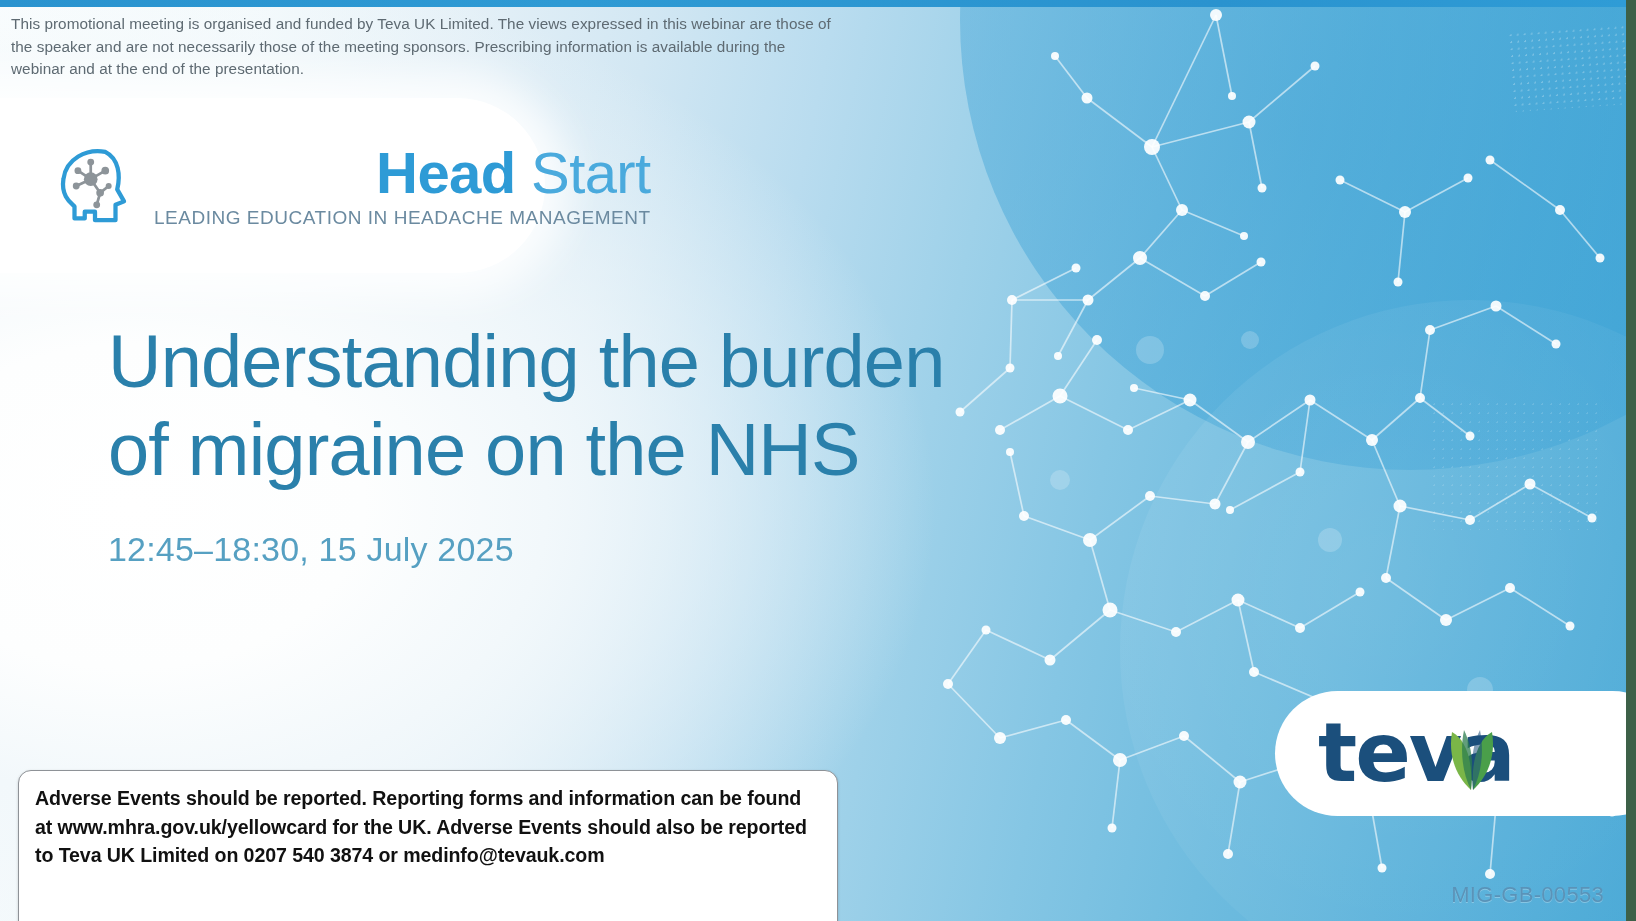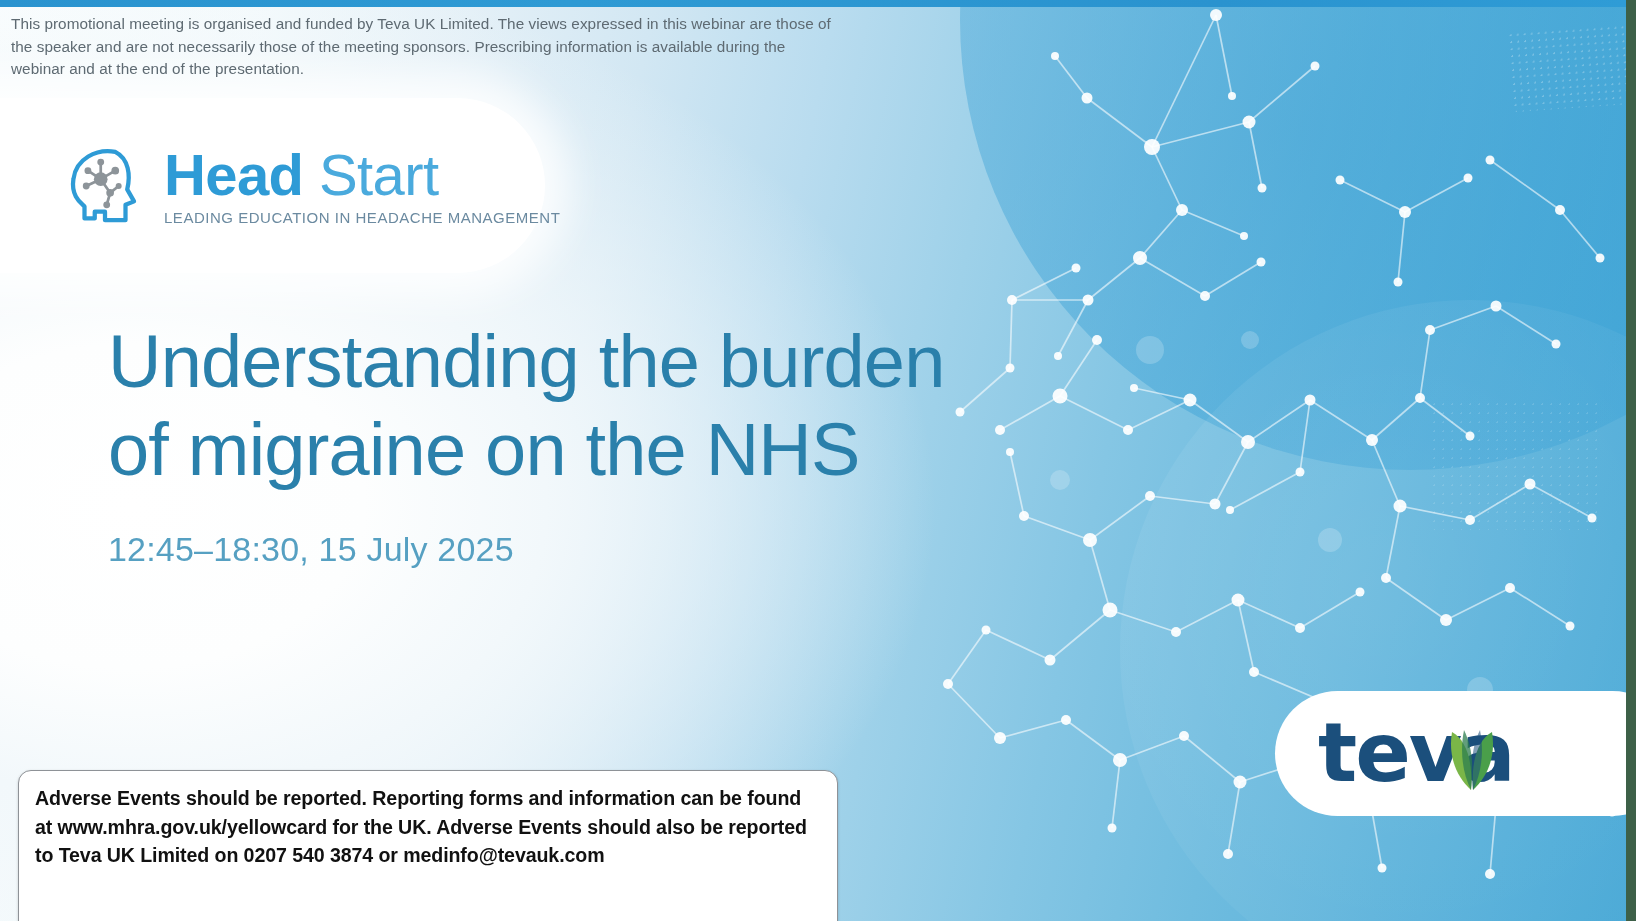"Head Start" #headstart-logo { left: 62px -> 52px; text-align: none -> right }
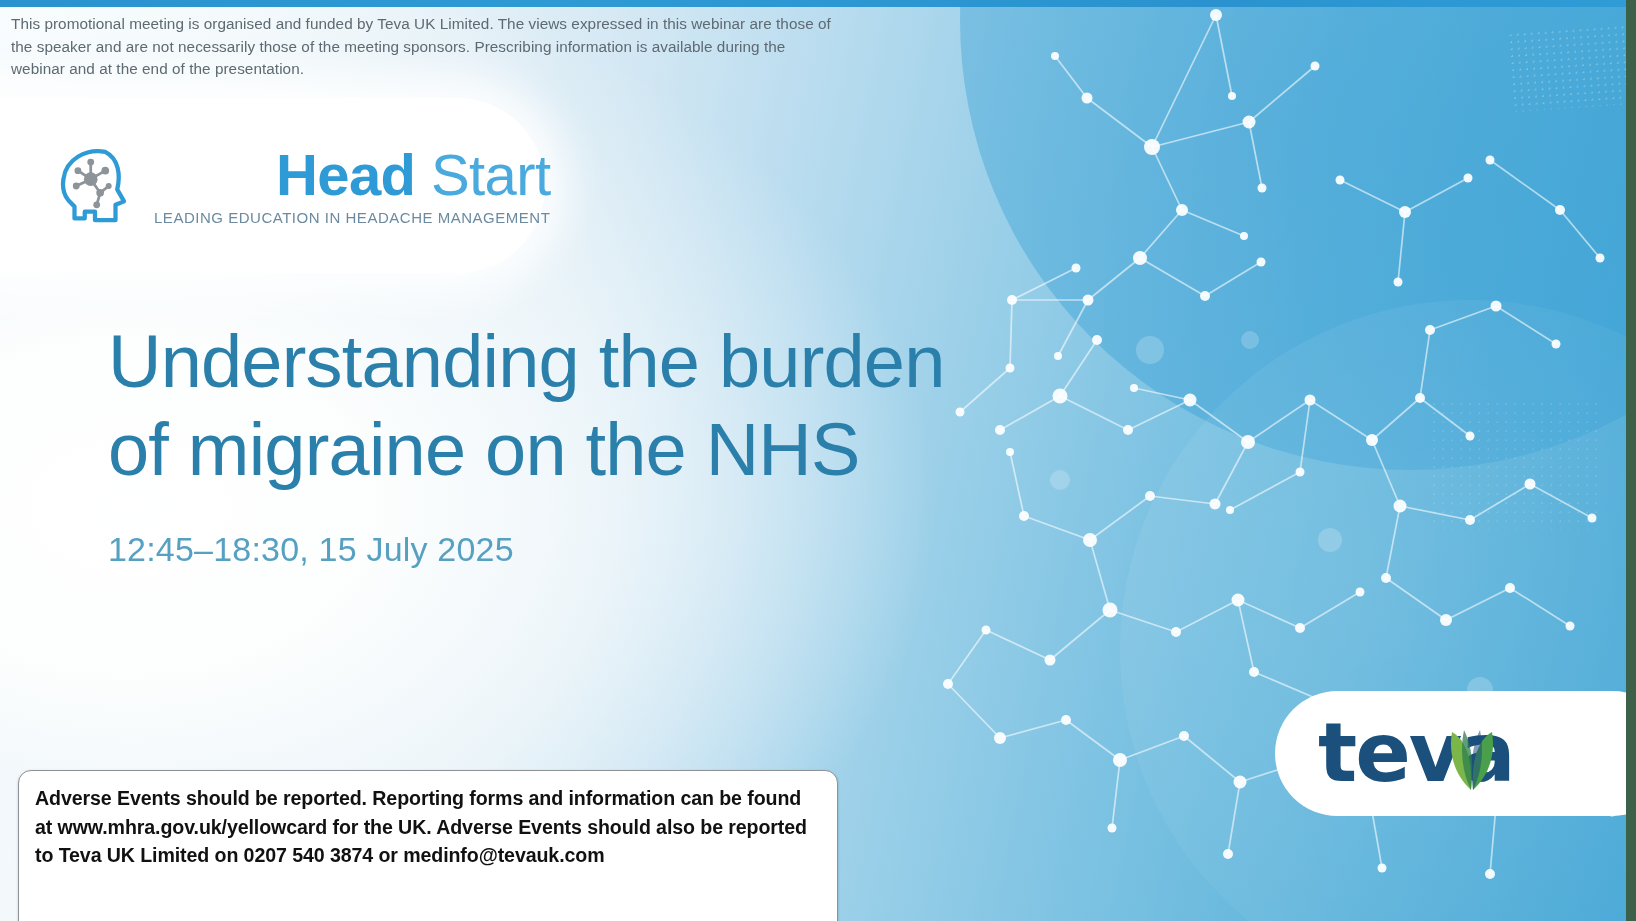"LEADING EDUCATION IN HEADACHE MANAGEMENT" #hs-tagline { font-size: 15px -> 19px }
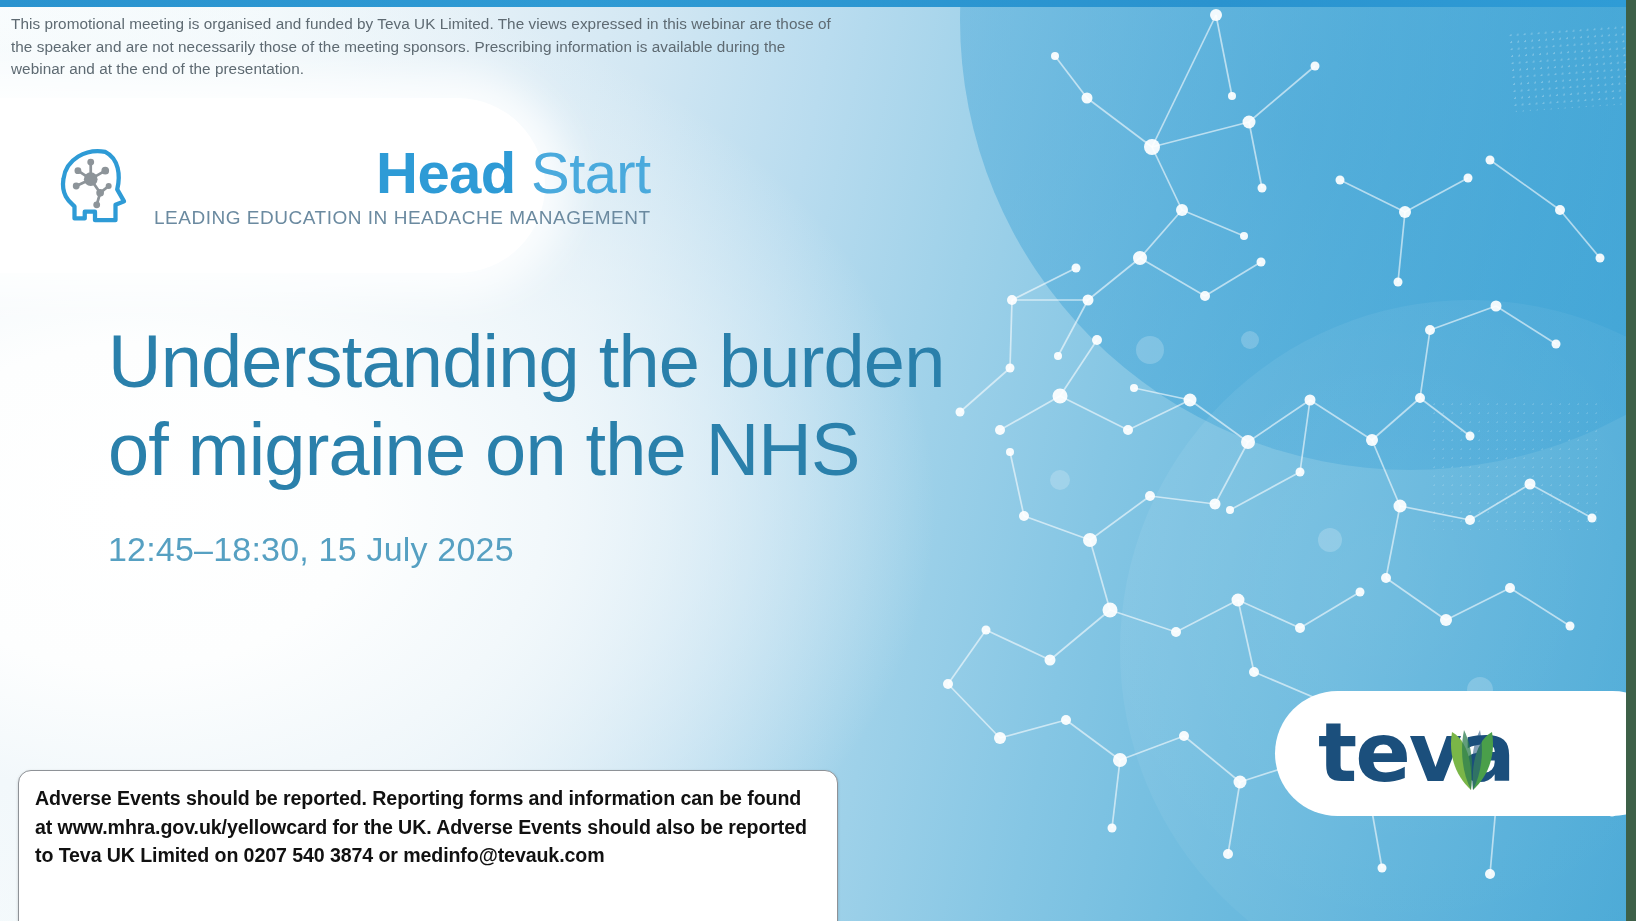"MIG-GB-00553" div { html: none -> <div>MIG-GB-00553</div> }
